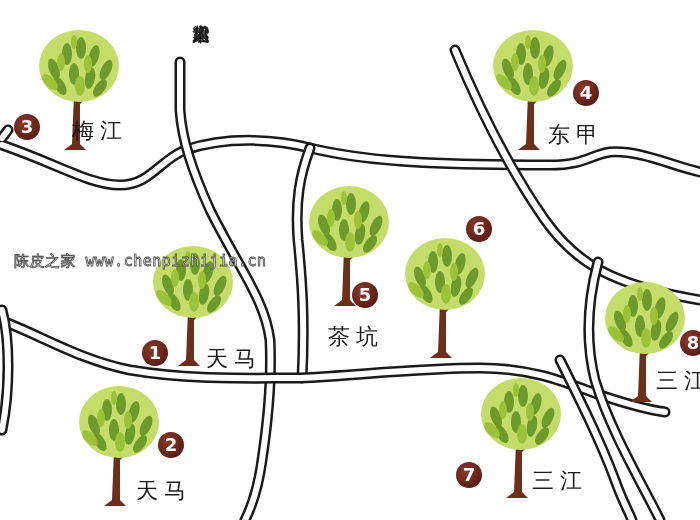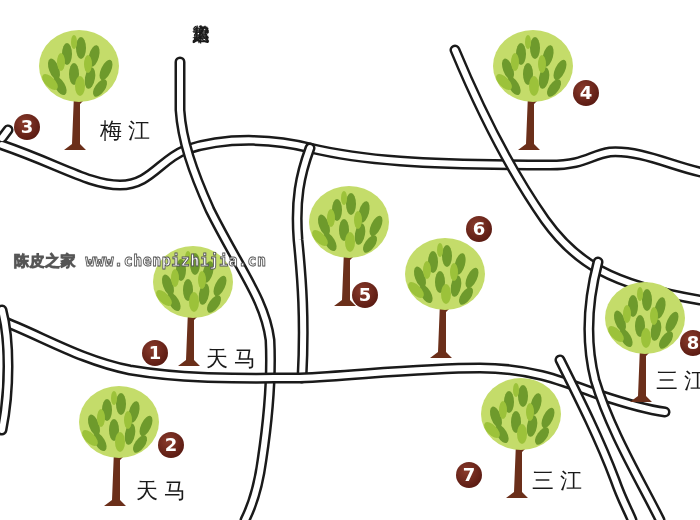"梅江" div.place { left: 100px -> 72px }
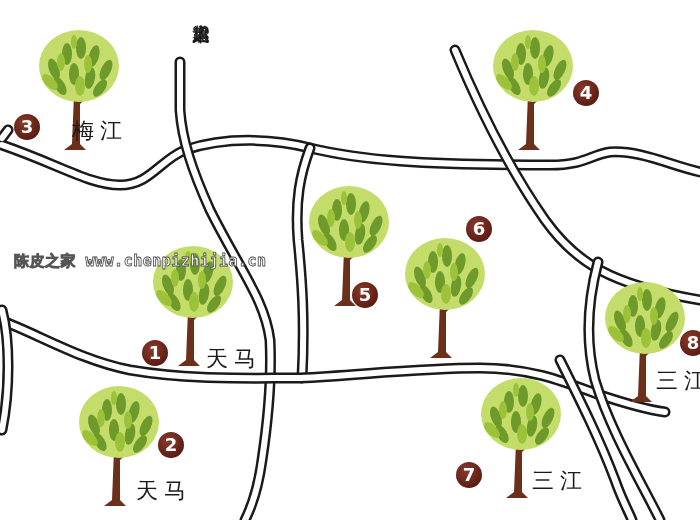"东甲" div.place { html: none -> <div>东甲</div> }
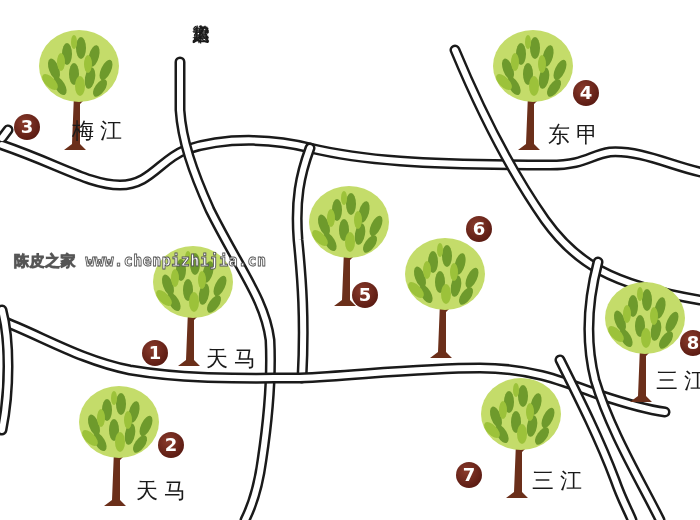"陈皮之家 www.chenpizhijia.cn" .watermark { font-weight: bold -> normal }
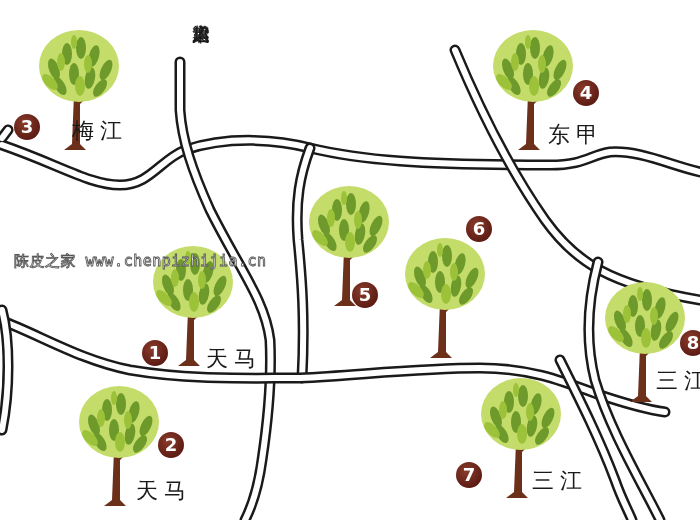"茶坑" div.place { html: none -> <div>茶坑</div> }
